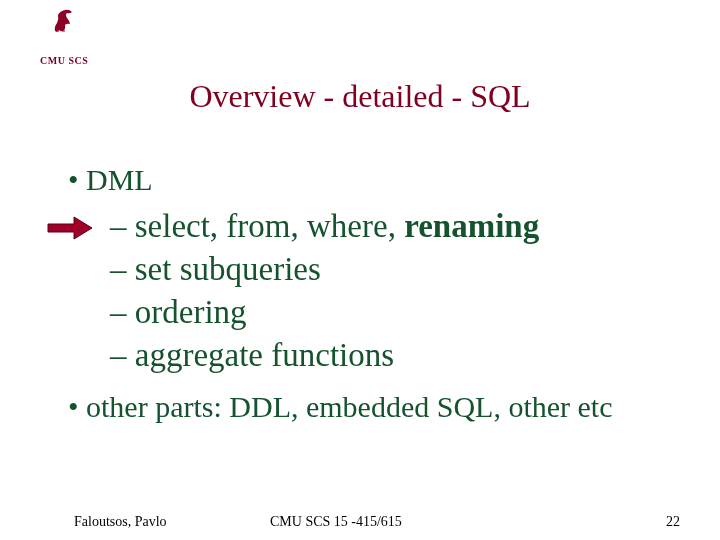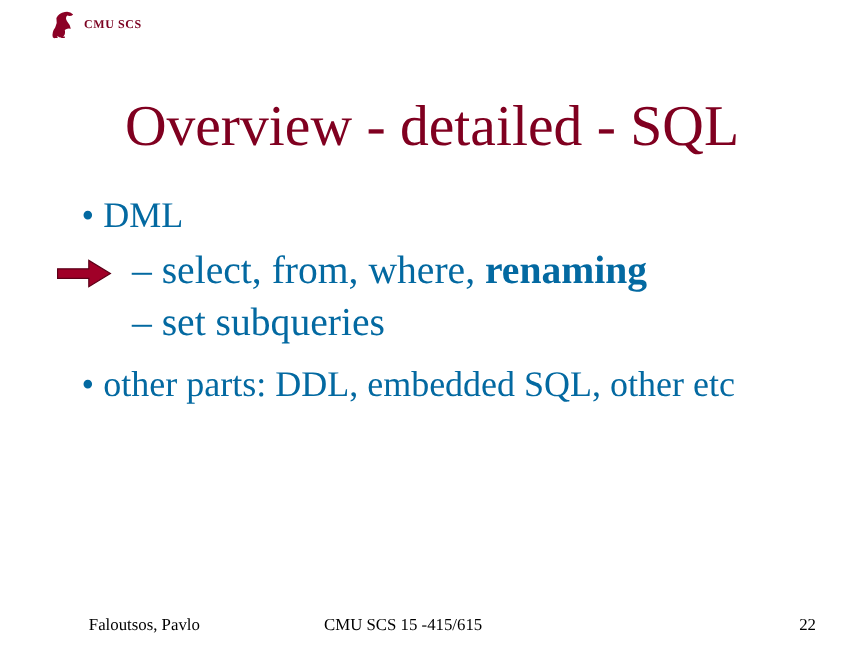"CMU SCS" .header { flex-direction: none -> column; gap: 4px -> 20px }
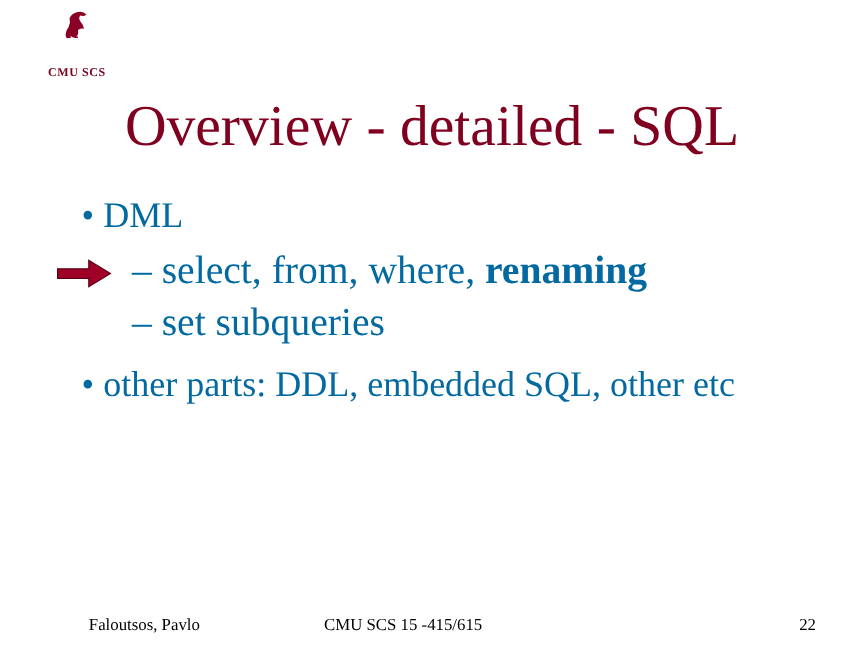"Overview - detailed - SQL" .title { font-size: 48px -> 32px }
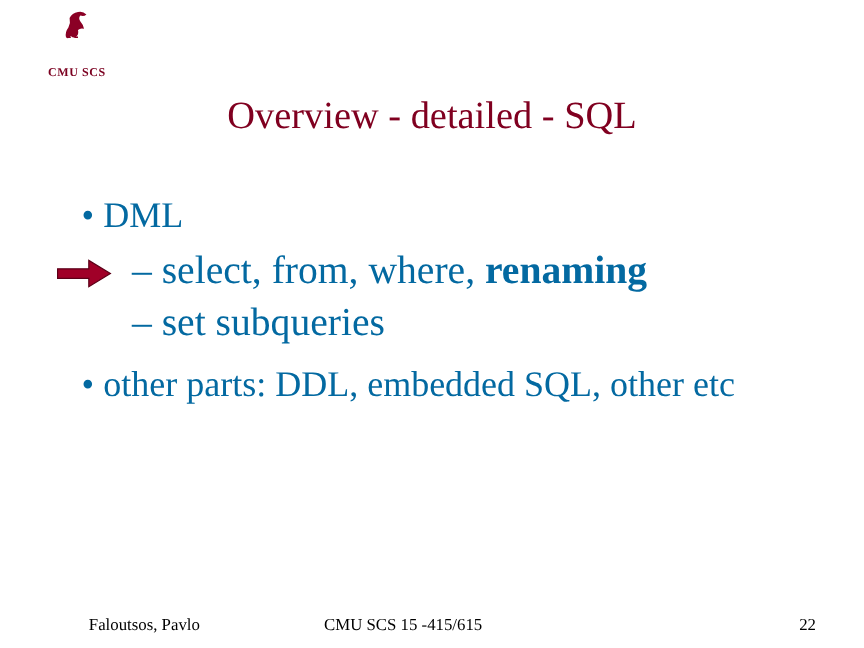"DML" .content { color: #0369a1 -> #14532d }
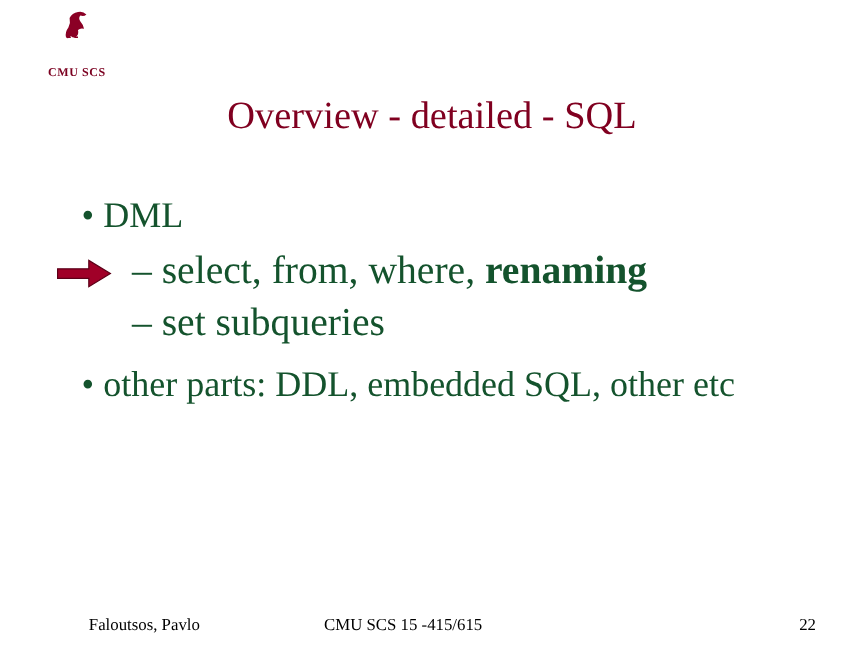"– ordering" div.bullet-sub { html: none -> <div>– ordering</div> }
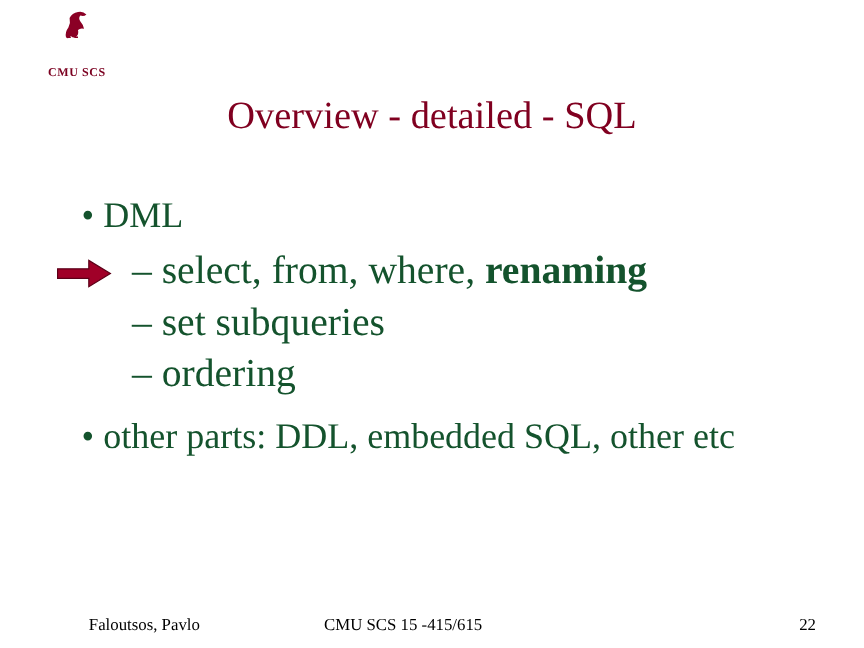"– aggregate functions" div.bullet-sub { html: none -> <div>– aggregate functions</div> }
